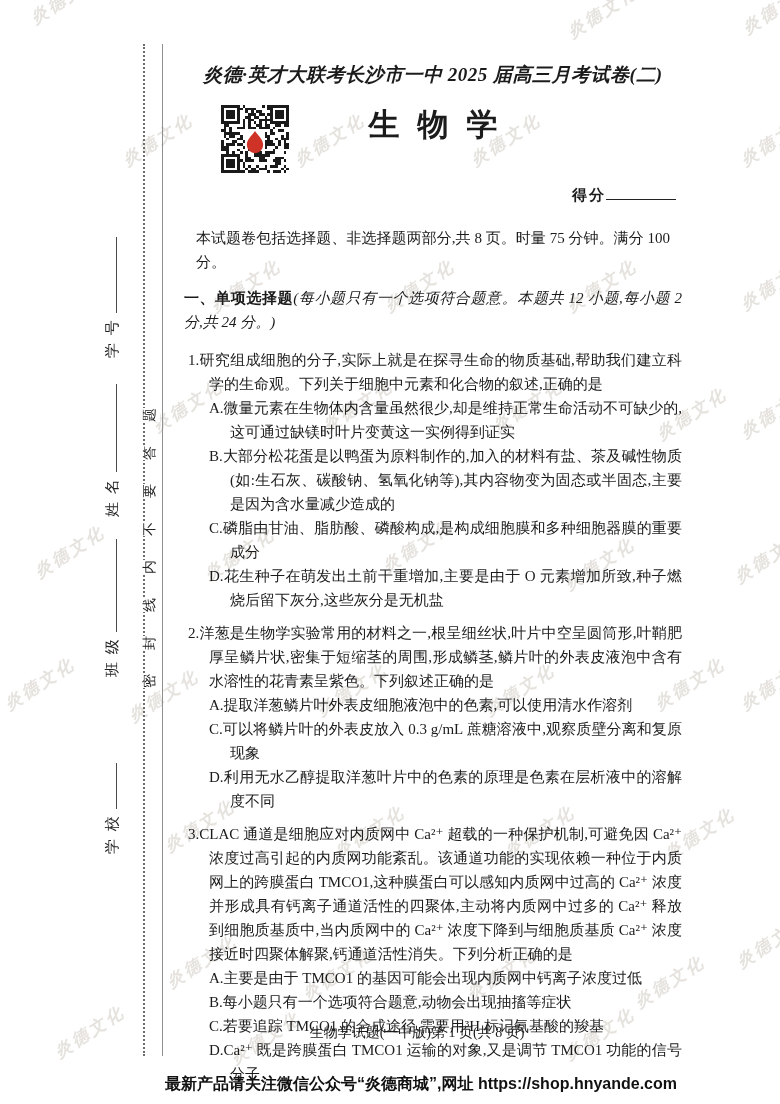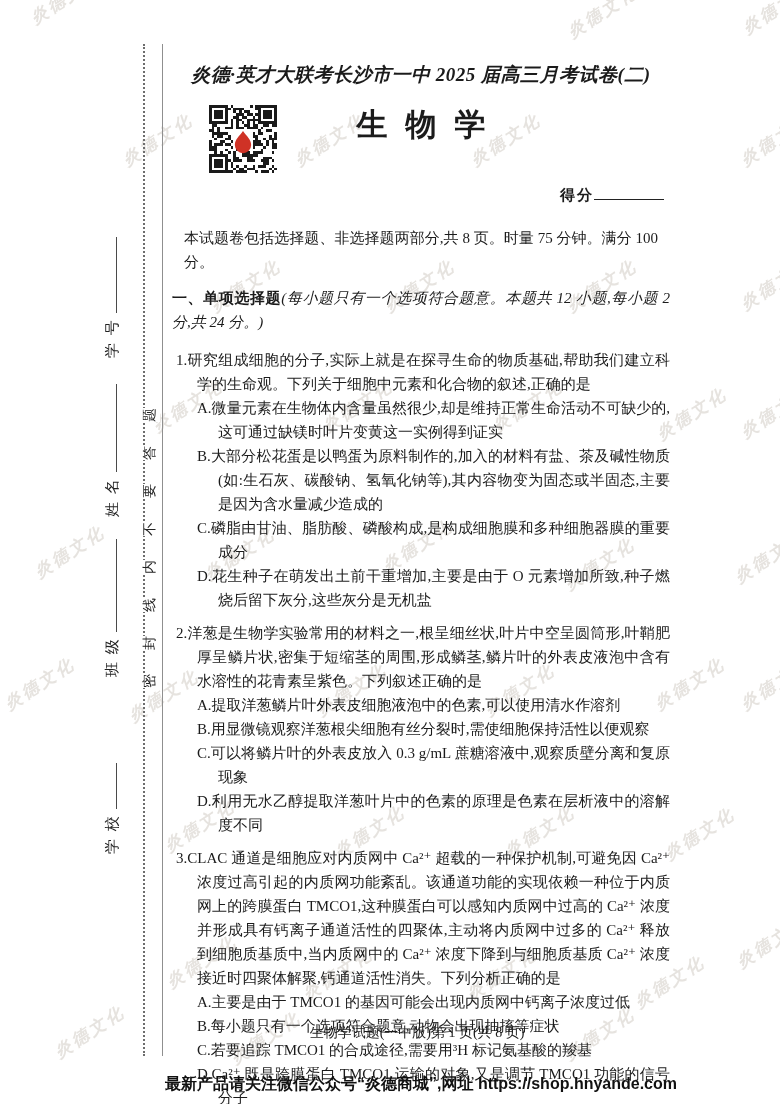"炎德·英才大联考长沙市一中 2025 届高三月考试卷(二)" .content { left: 172px -> 184px }
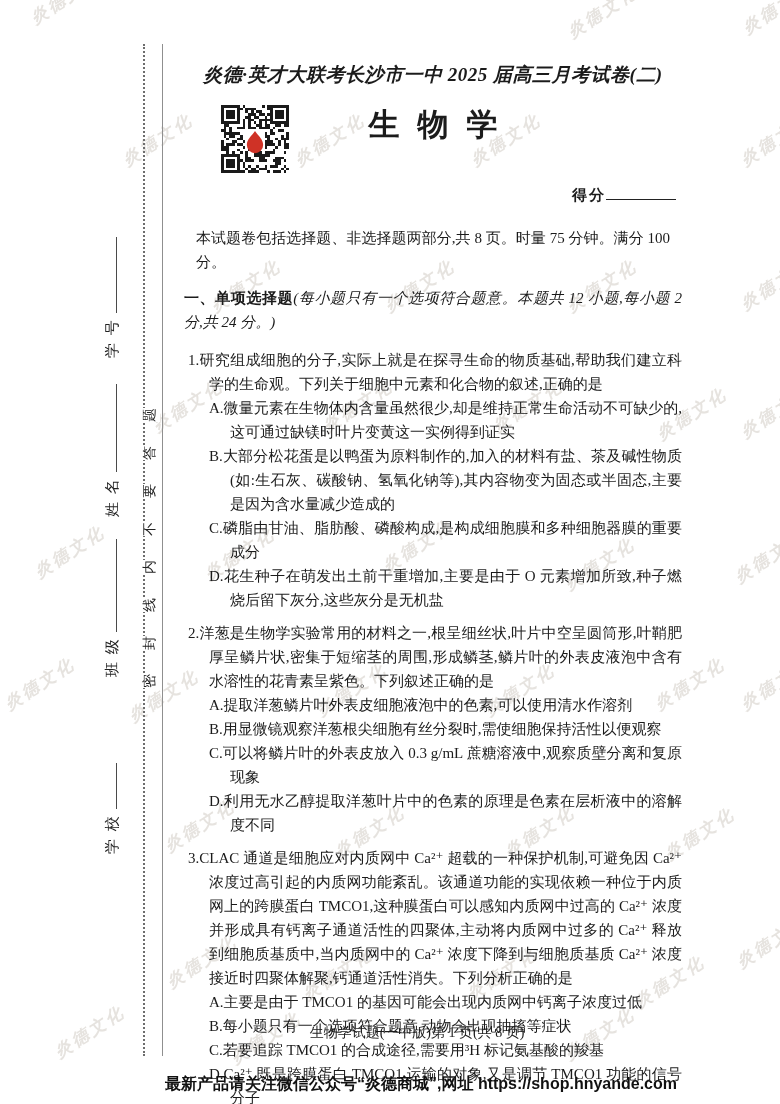"B.用显微镜观察洋葱根尖细胞有丝分裂时,需使细胞保持活性以便观察" div.opt { html: <div>B.用显微镜观察洋葱根尖细胞有丝分裂时,需使细胞保持活性以便观察</div> -> none }
